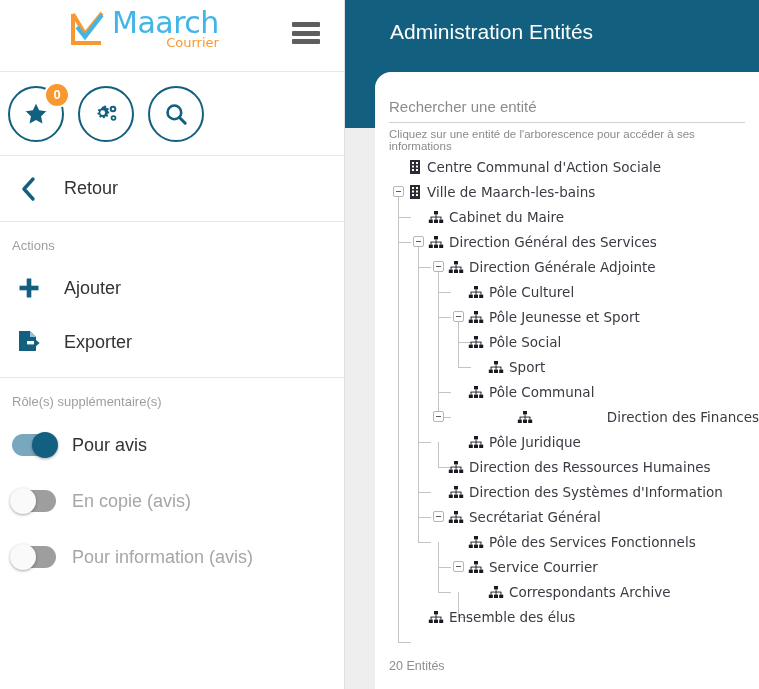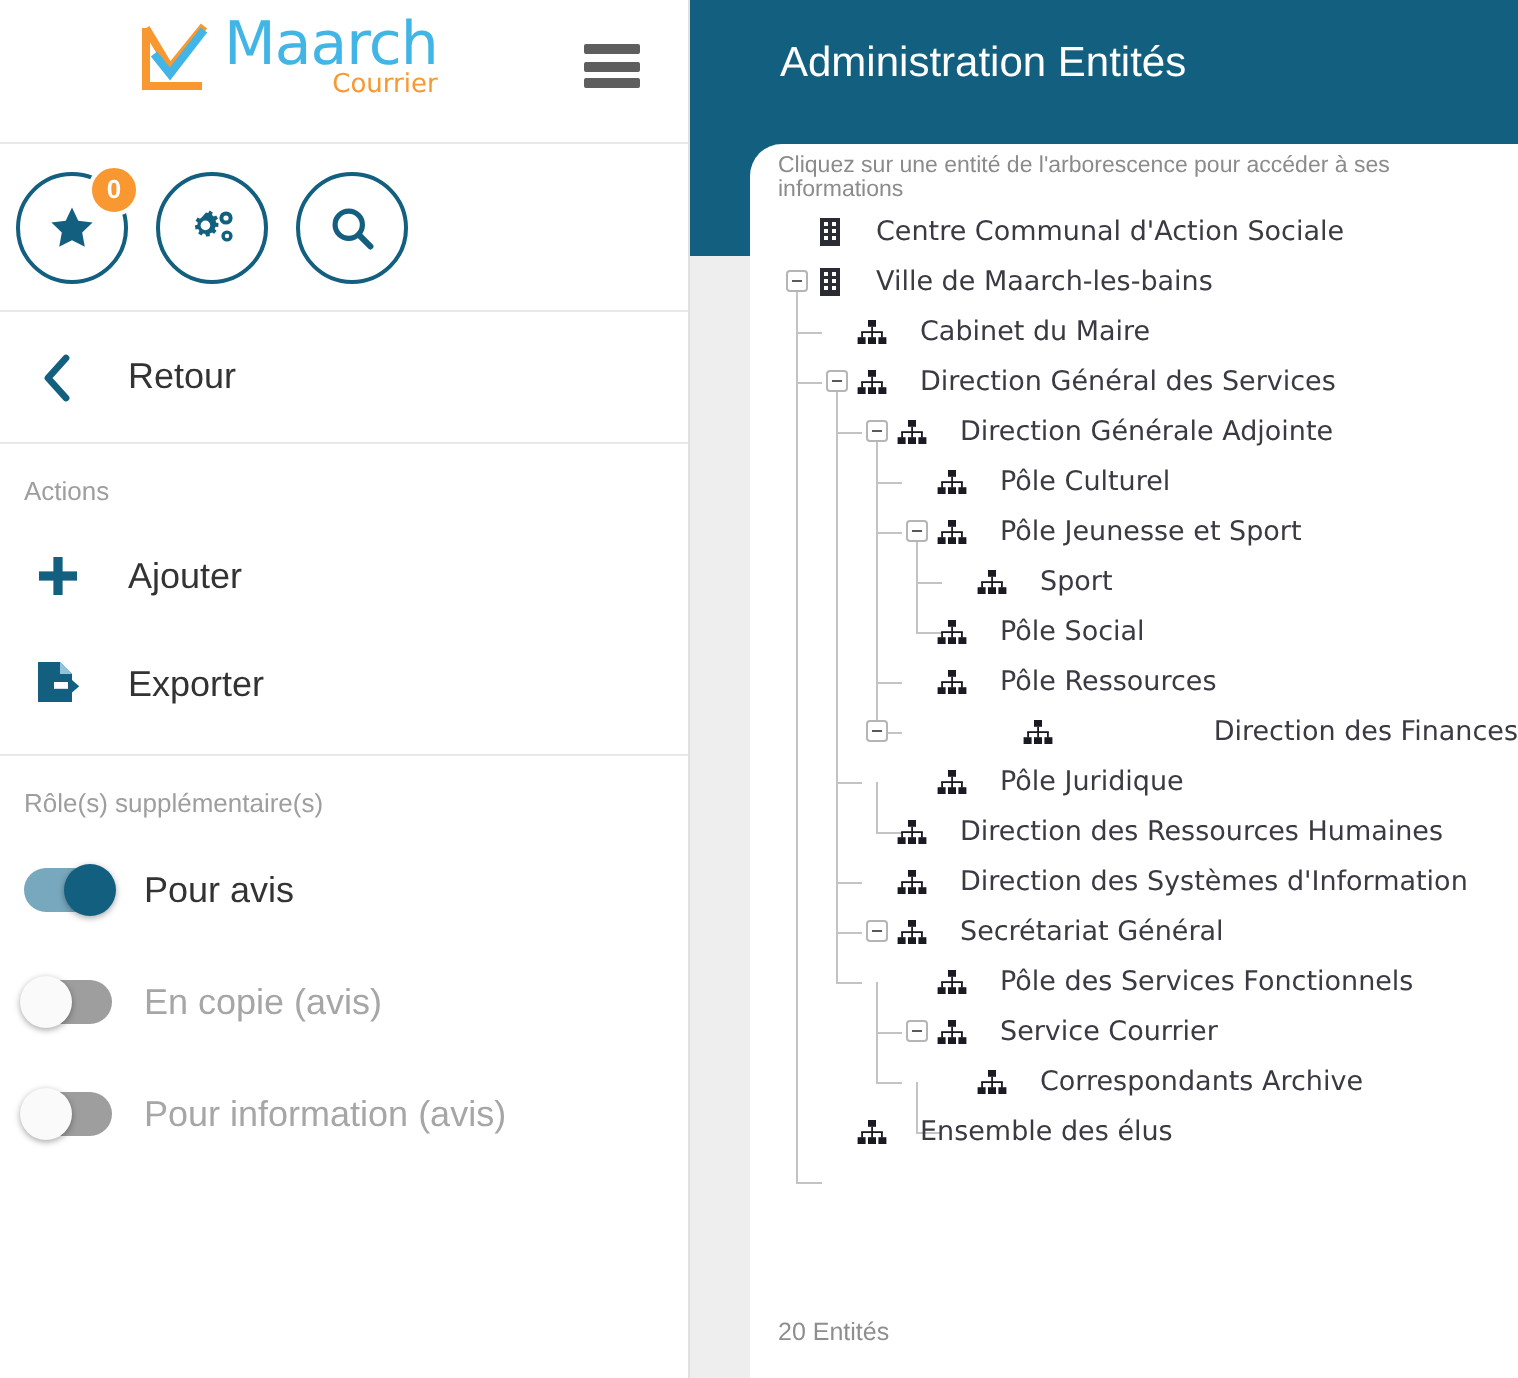"Rechercher une entité" div { html: none -> <div> <input> </div> }
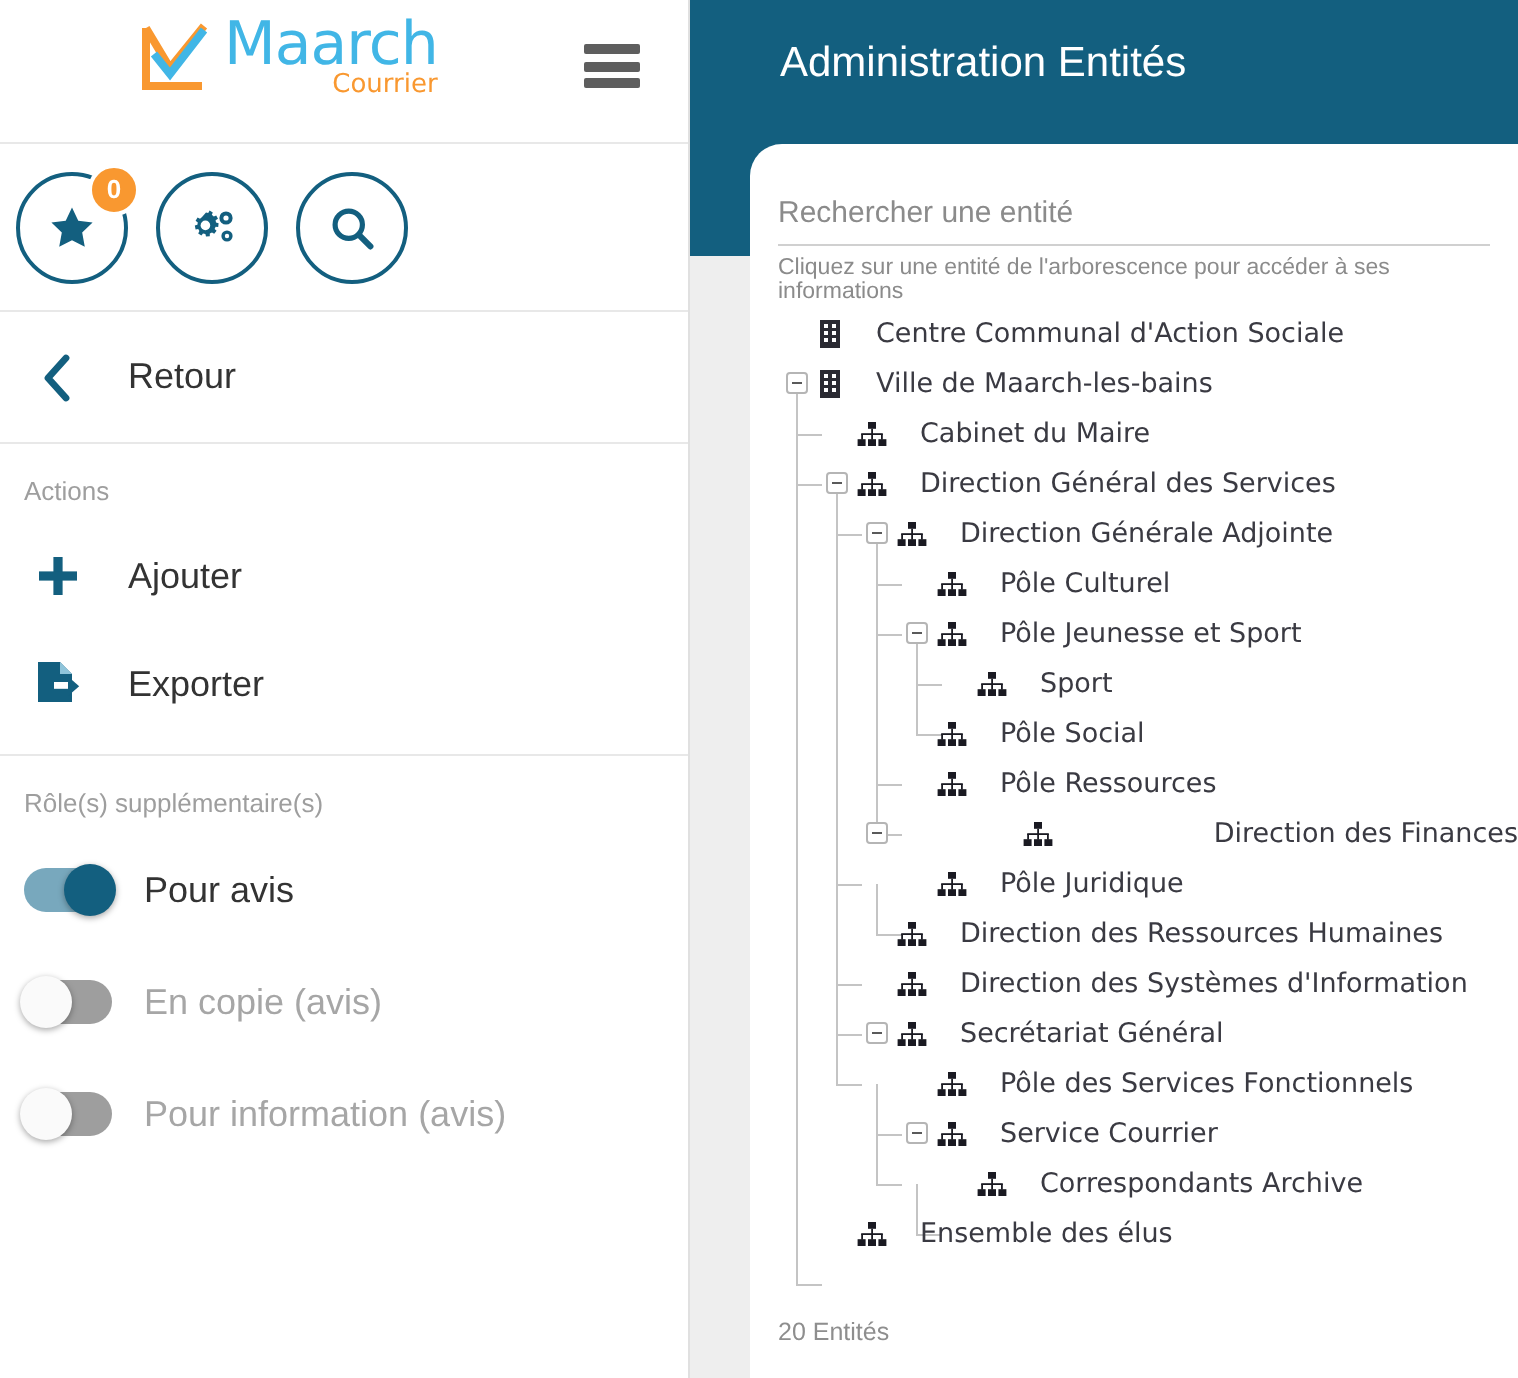"Centre Communal d'Action Sociale" .tname { margin-left: 16px -> 5px }
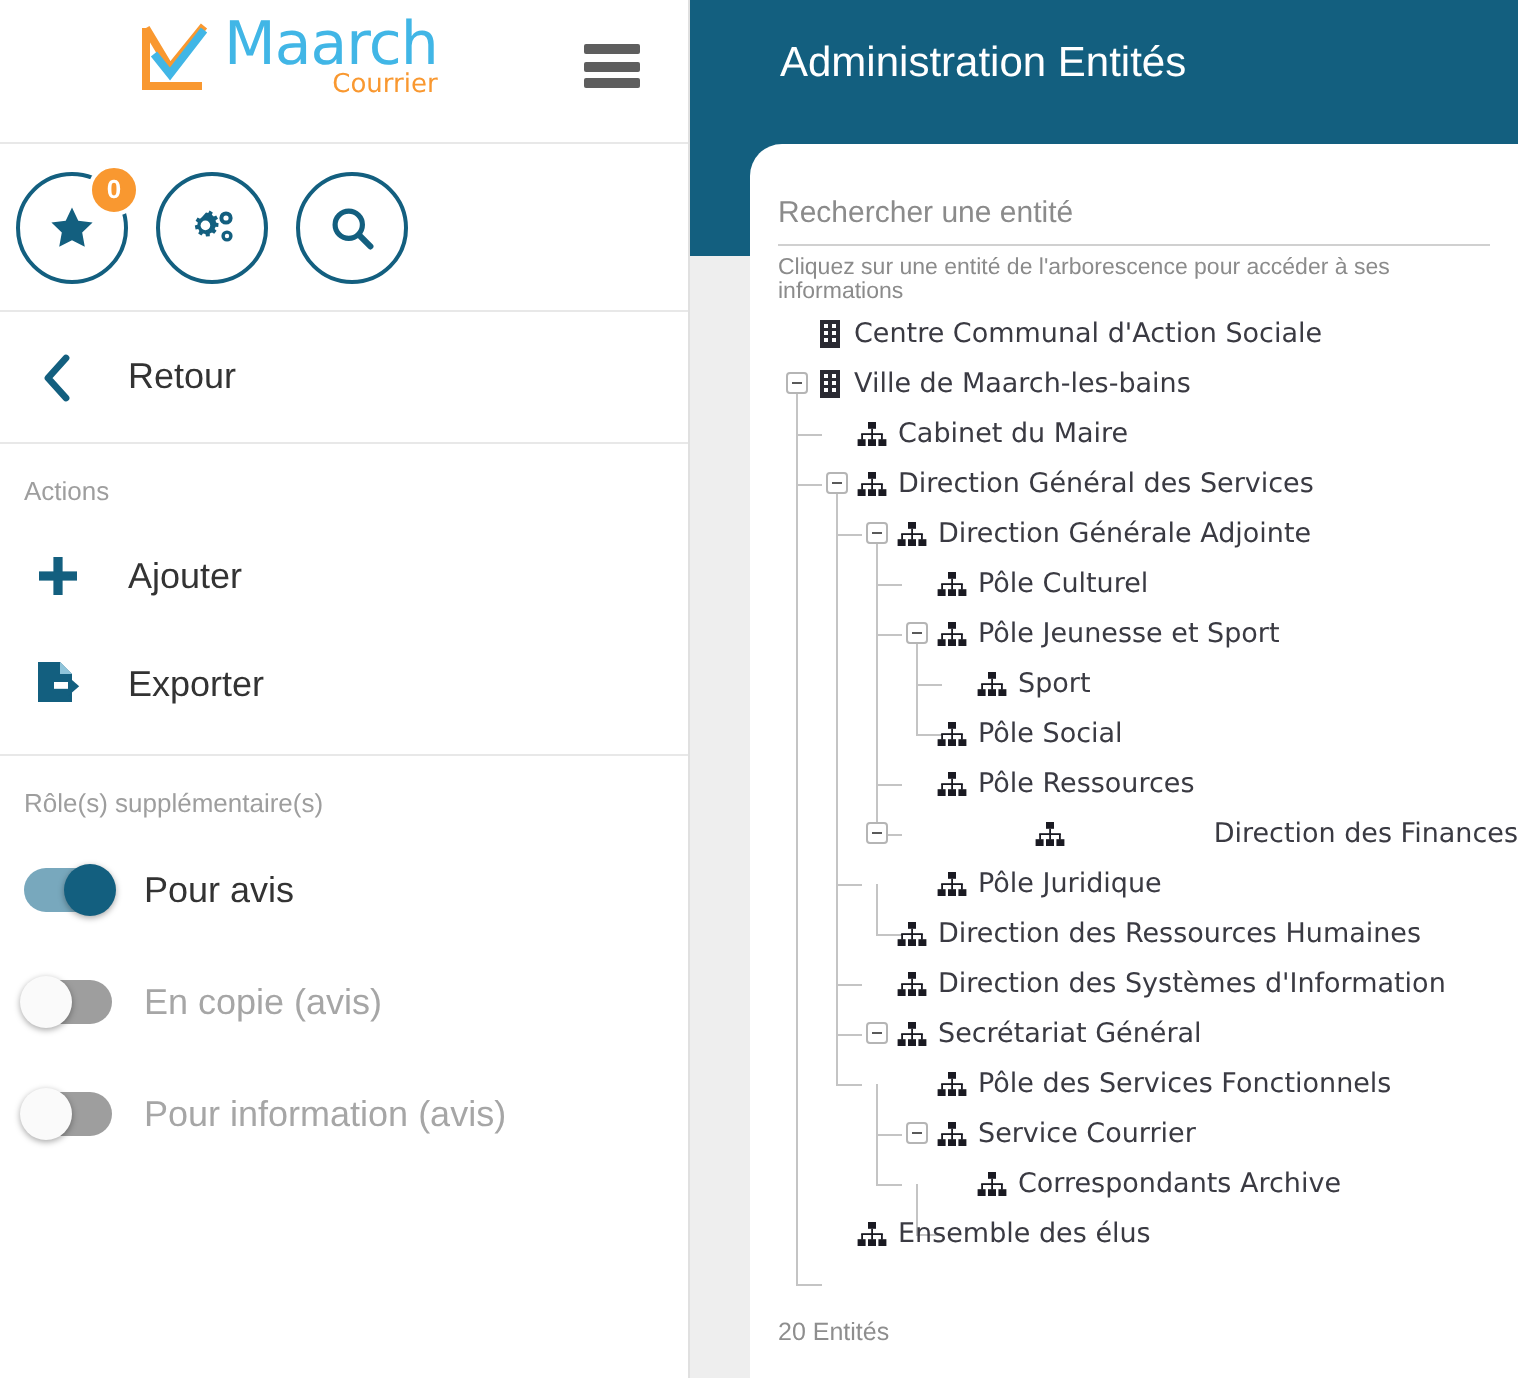"Sport" div.tnode { order: before "Pôle Social" -> after "Pôle Social" }
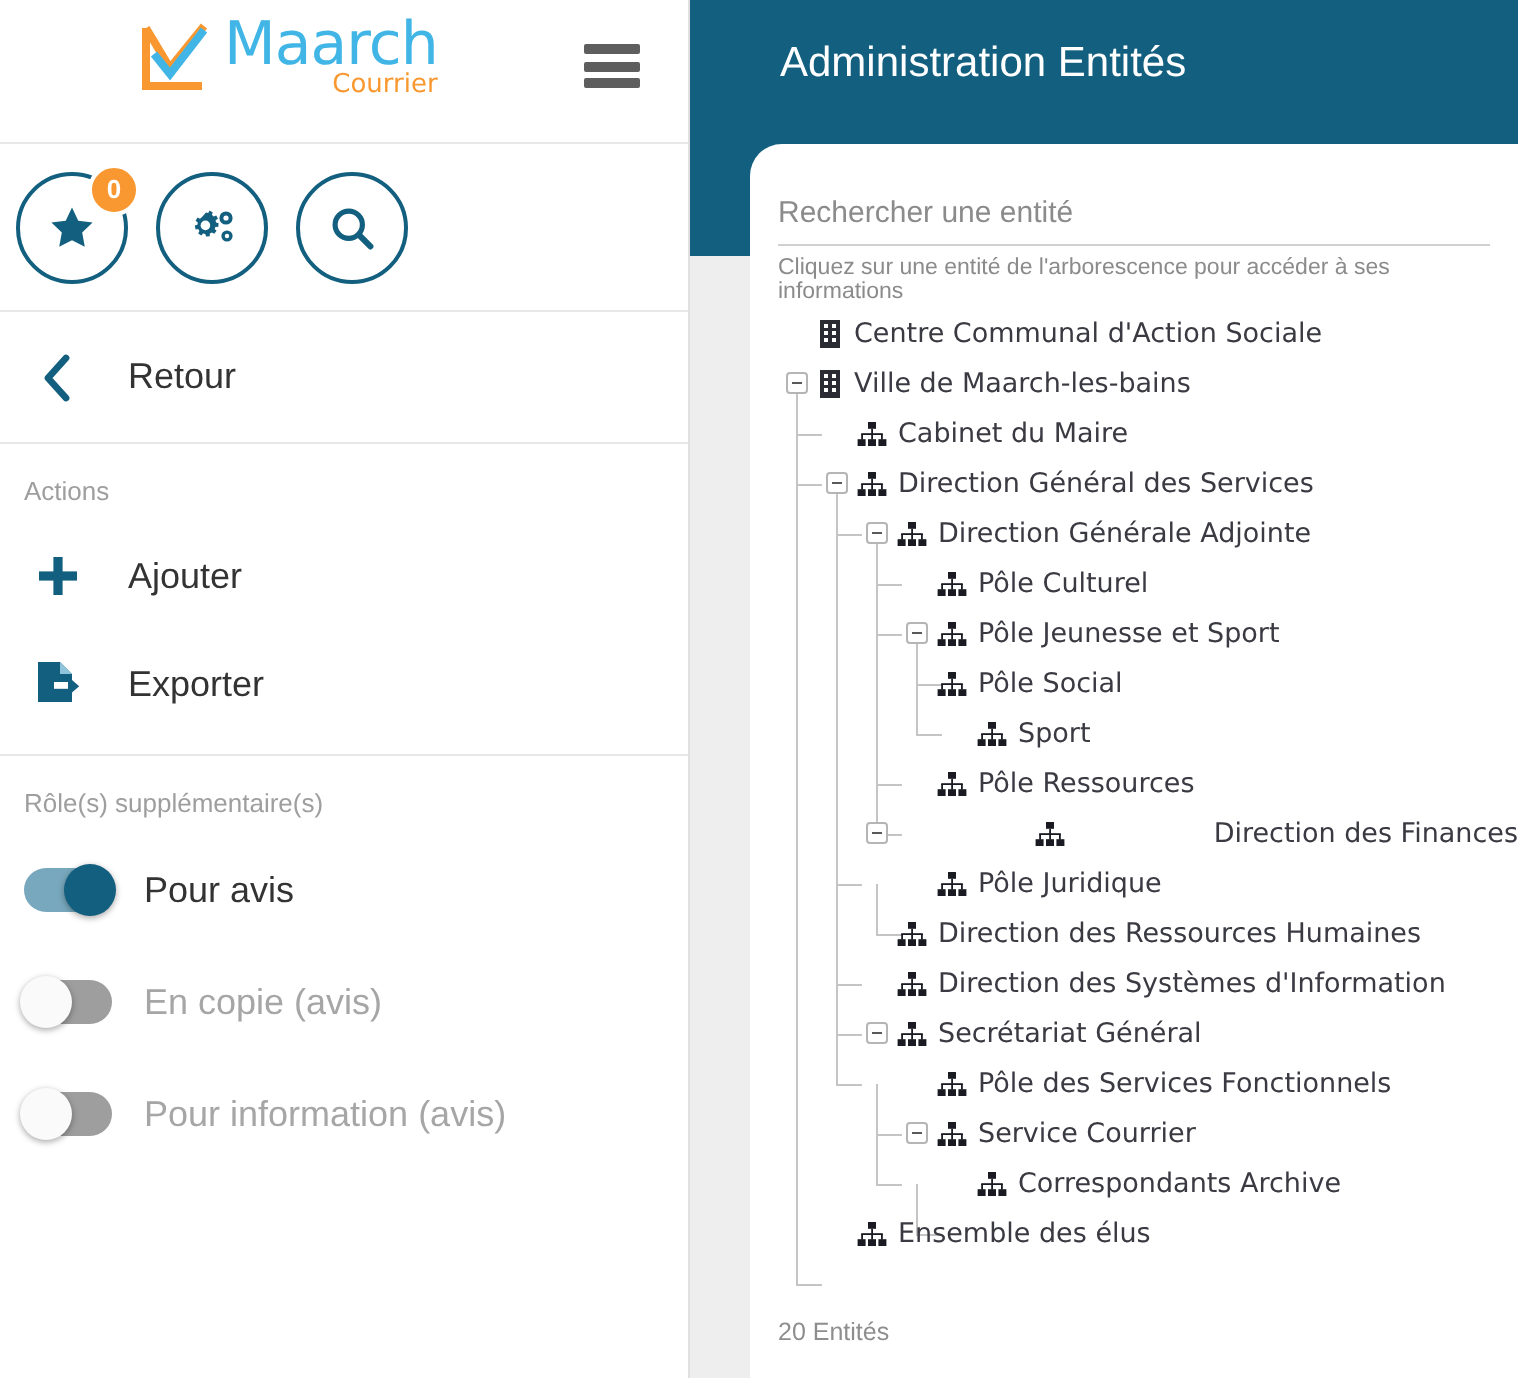"Pôle Ressources" span.tname { text: Ressources -> Communal }
